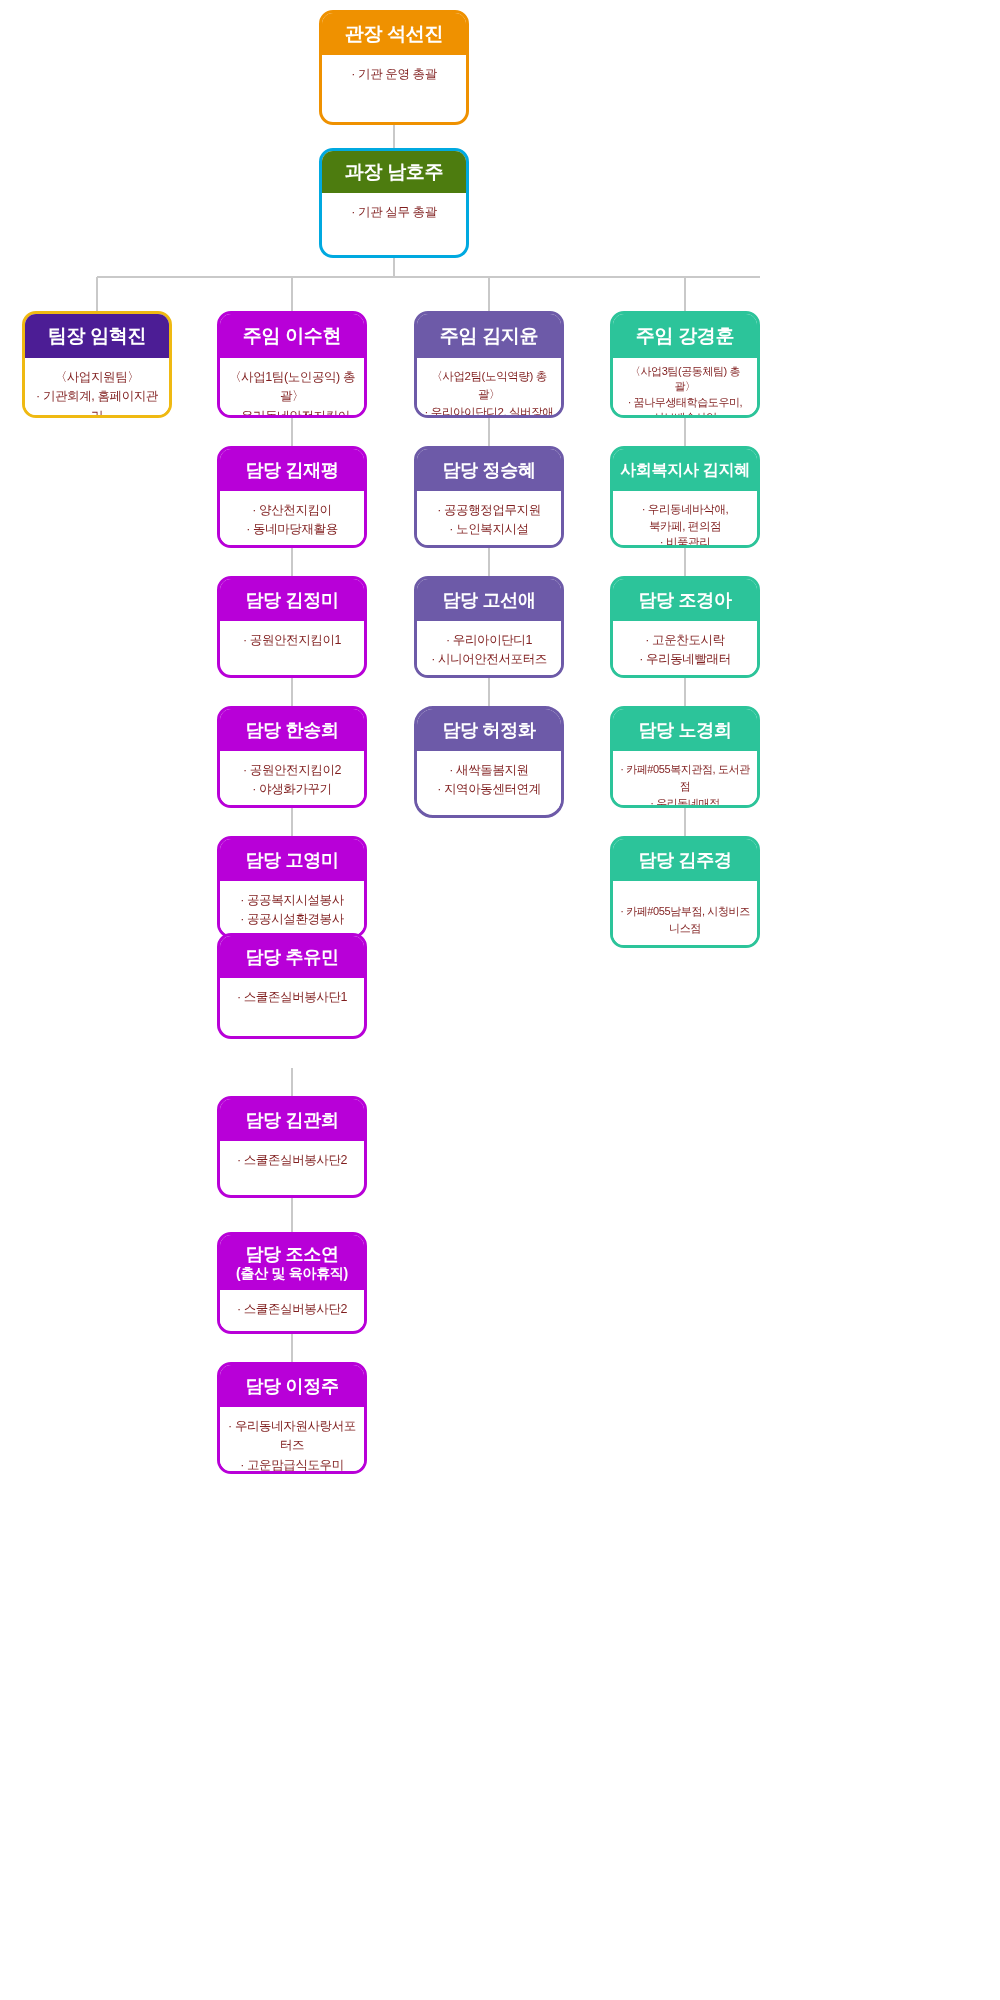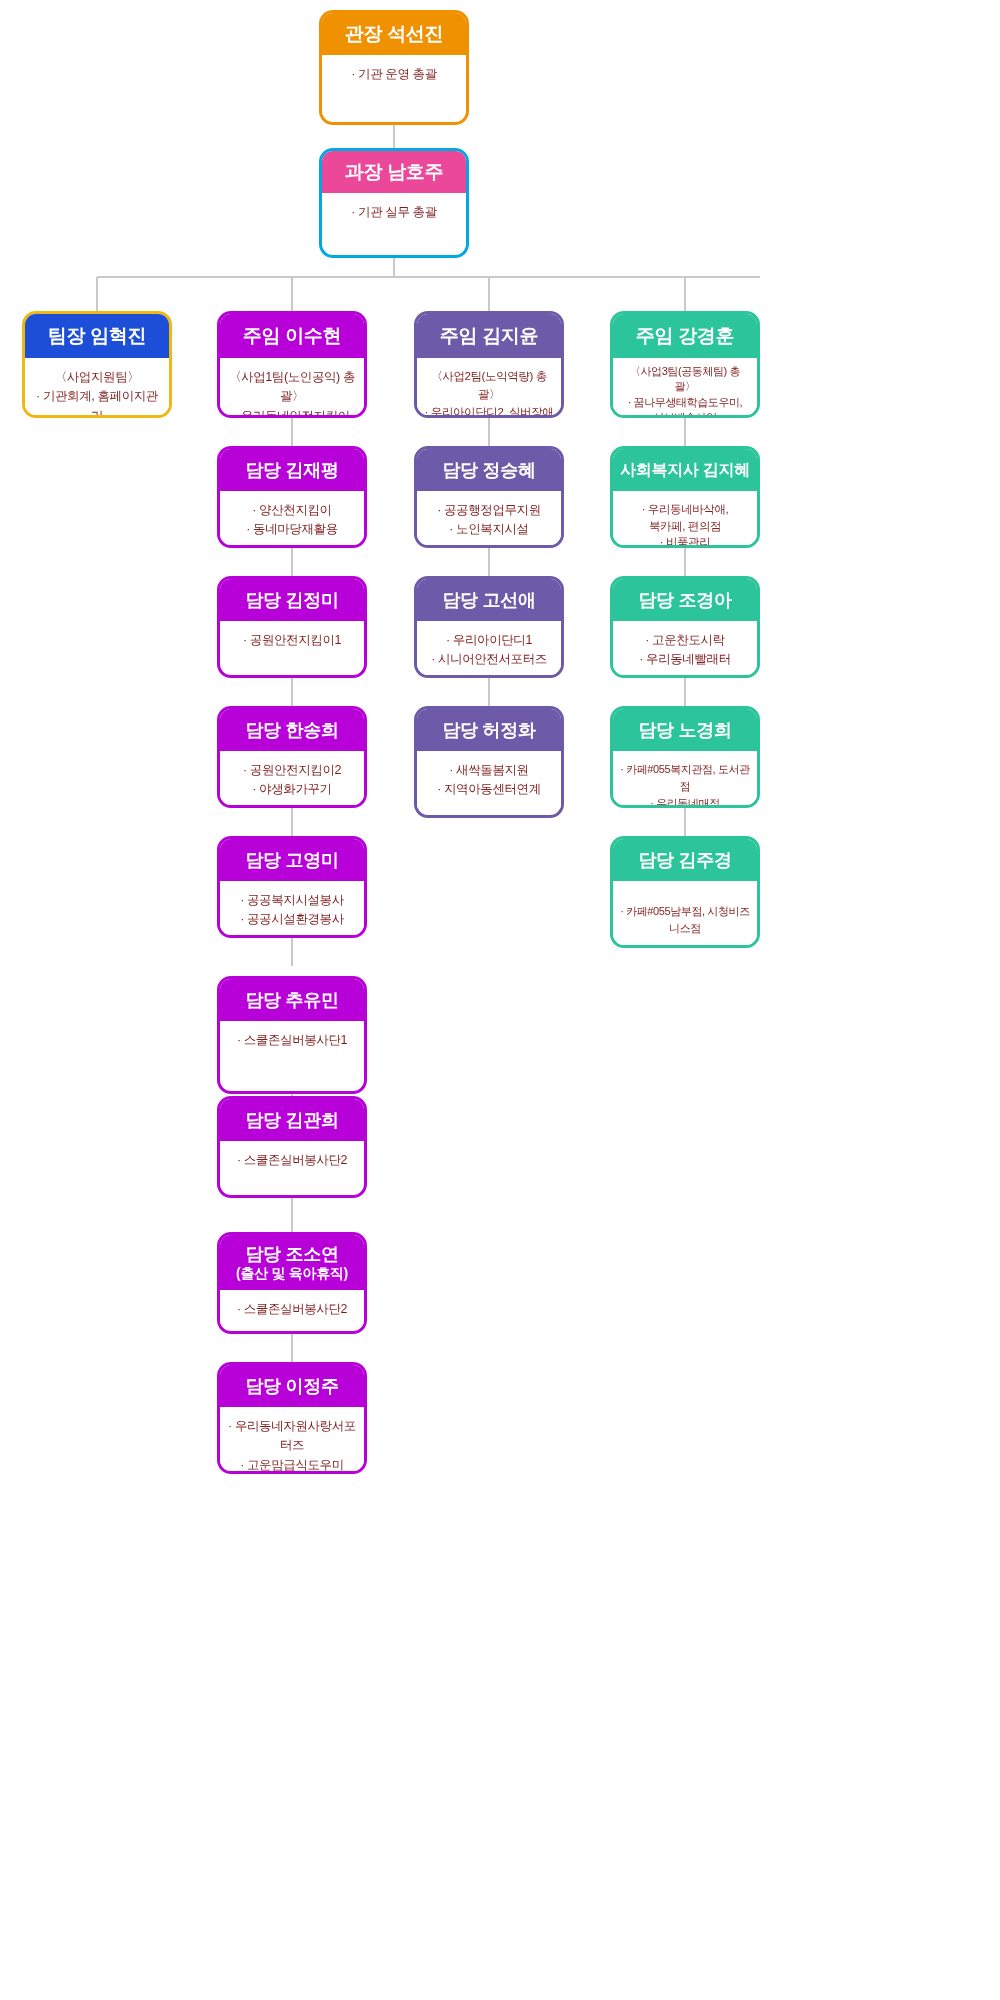"과장 남호주" .c-blue>.hd { background: #ec4899 -> #4d7c0f }
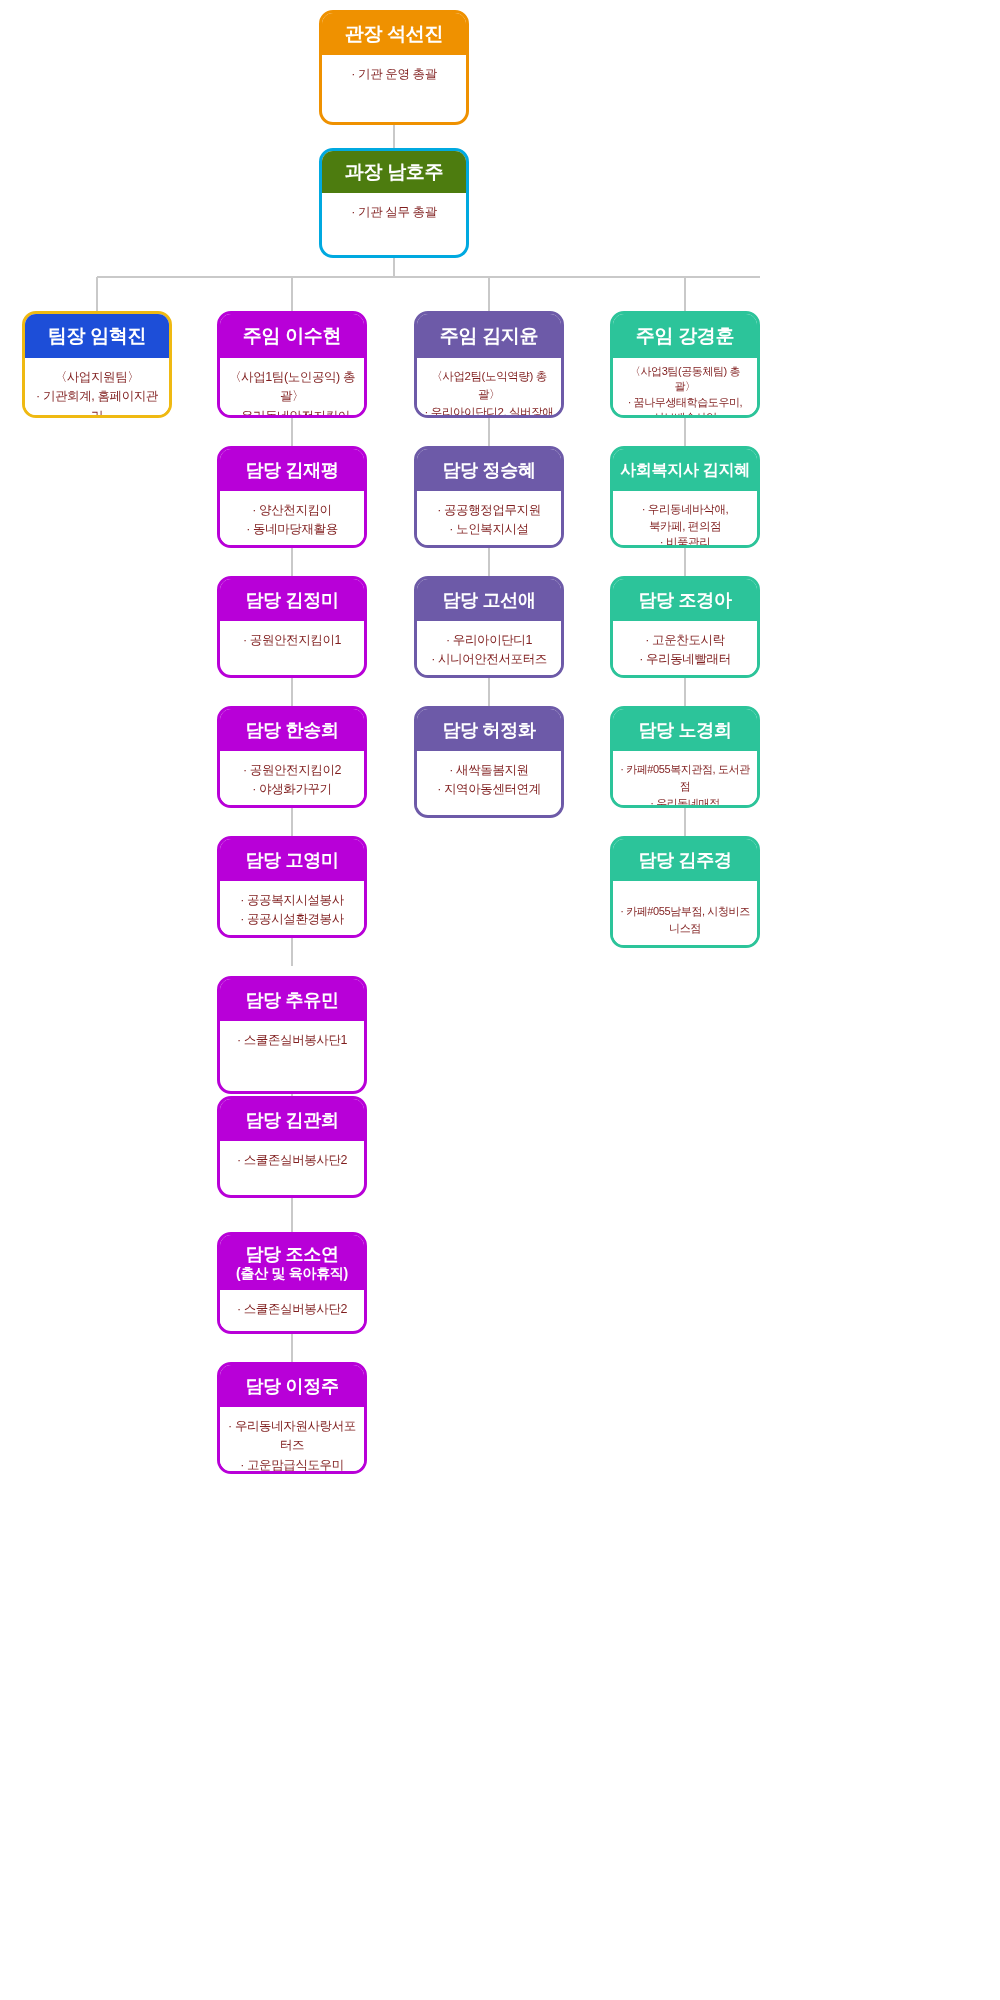"팀장 임혁진" .c-yellow>.hd { background: #1d4ed8 -> #4c1d95 }
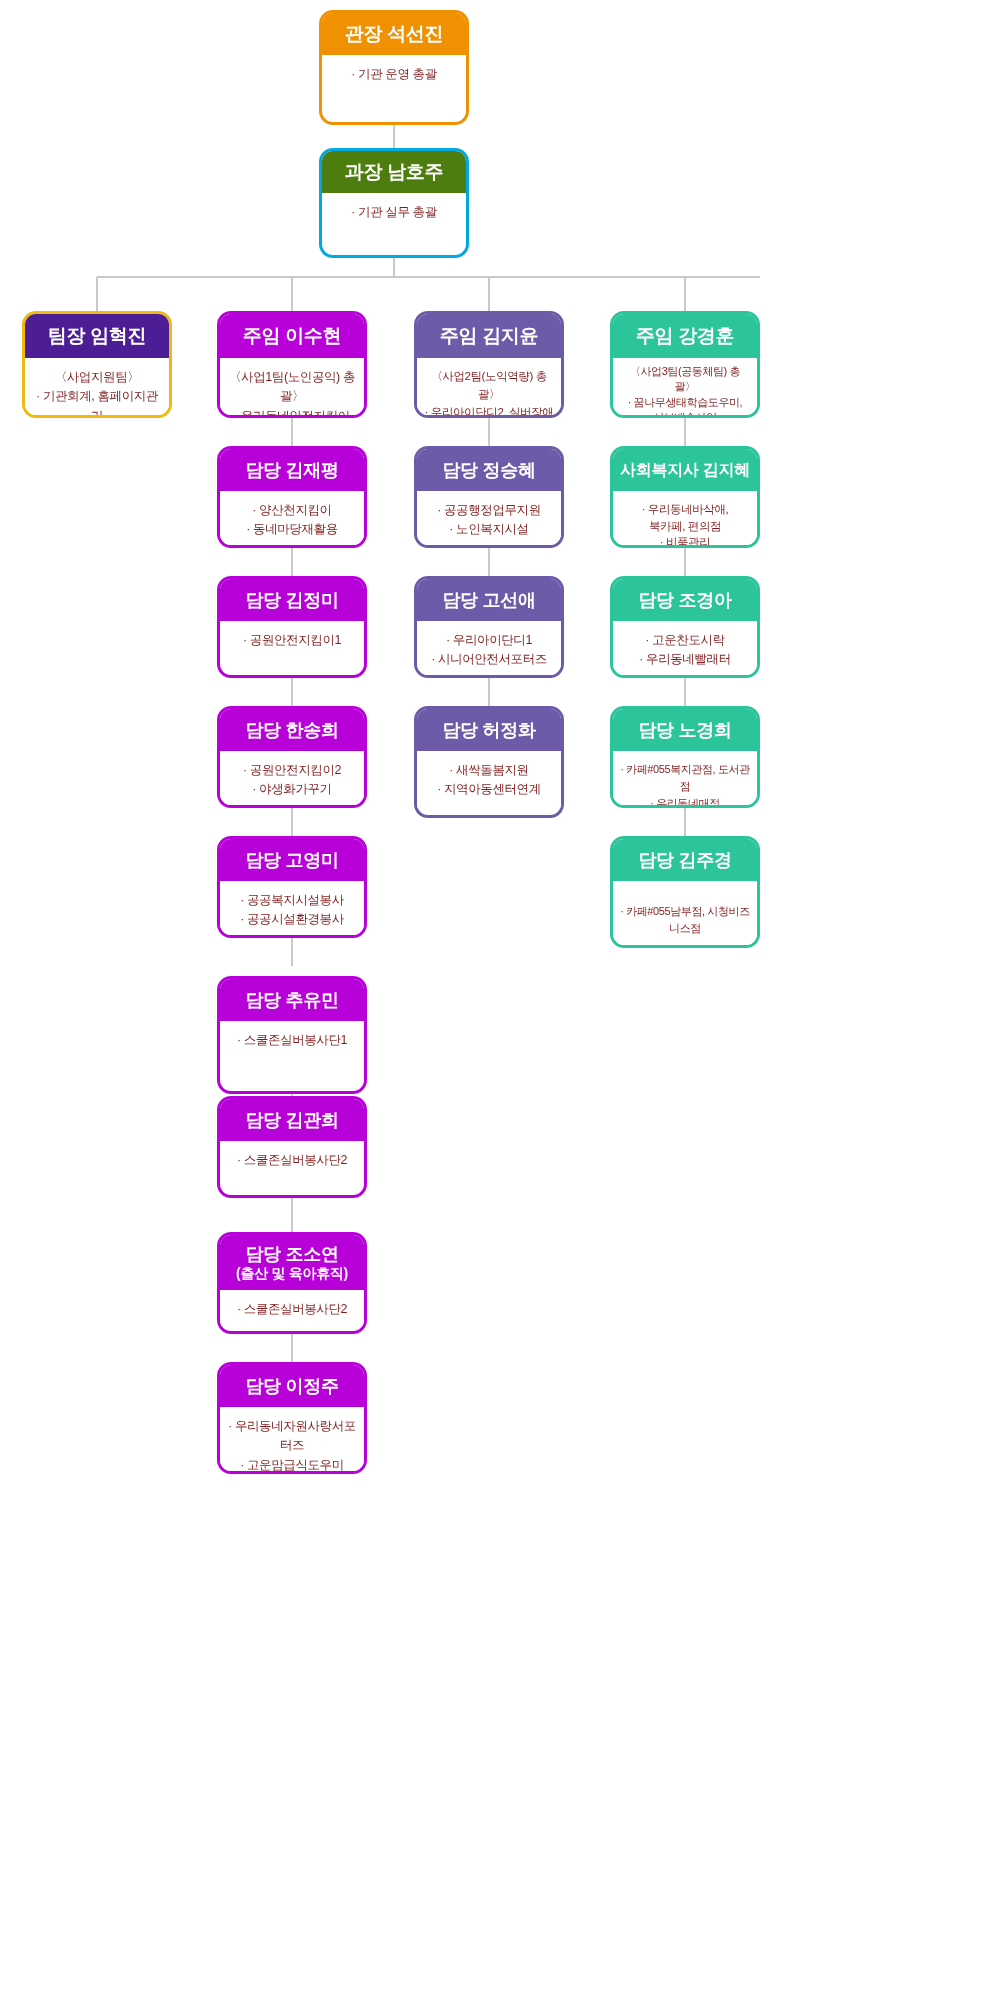"담당 허정화" div.node { border-radius: none -> 19px }
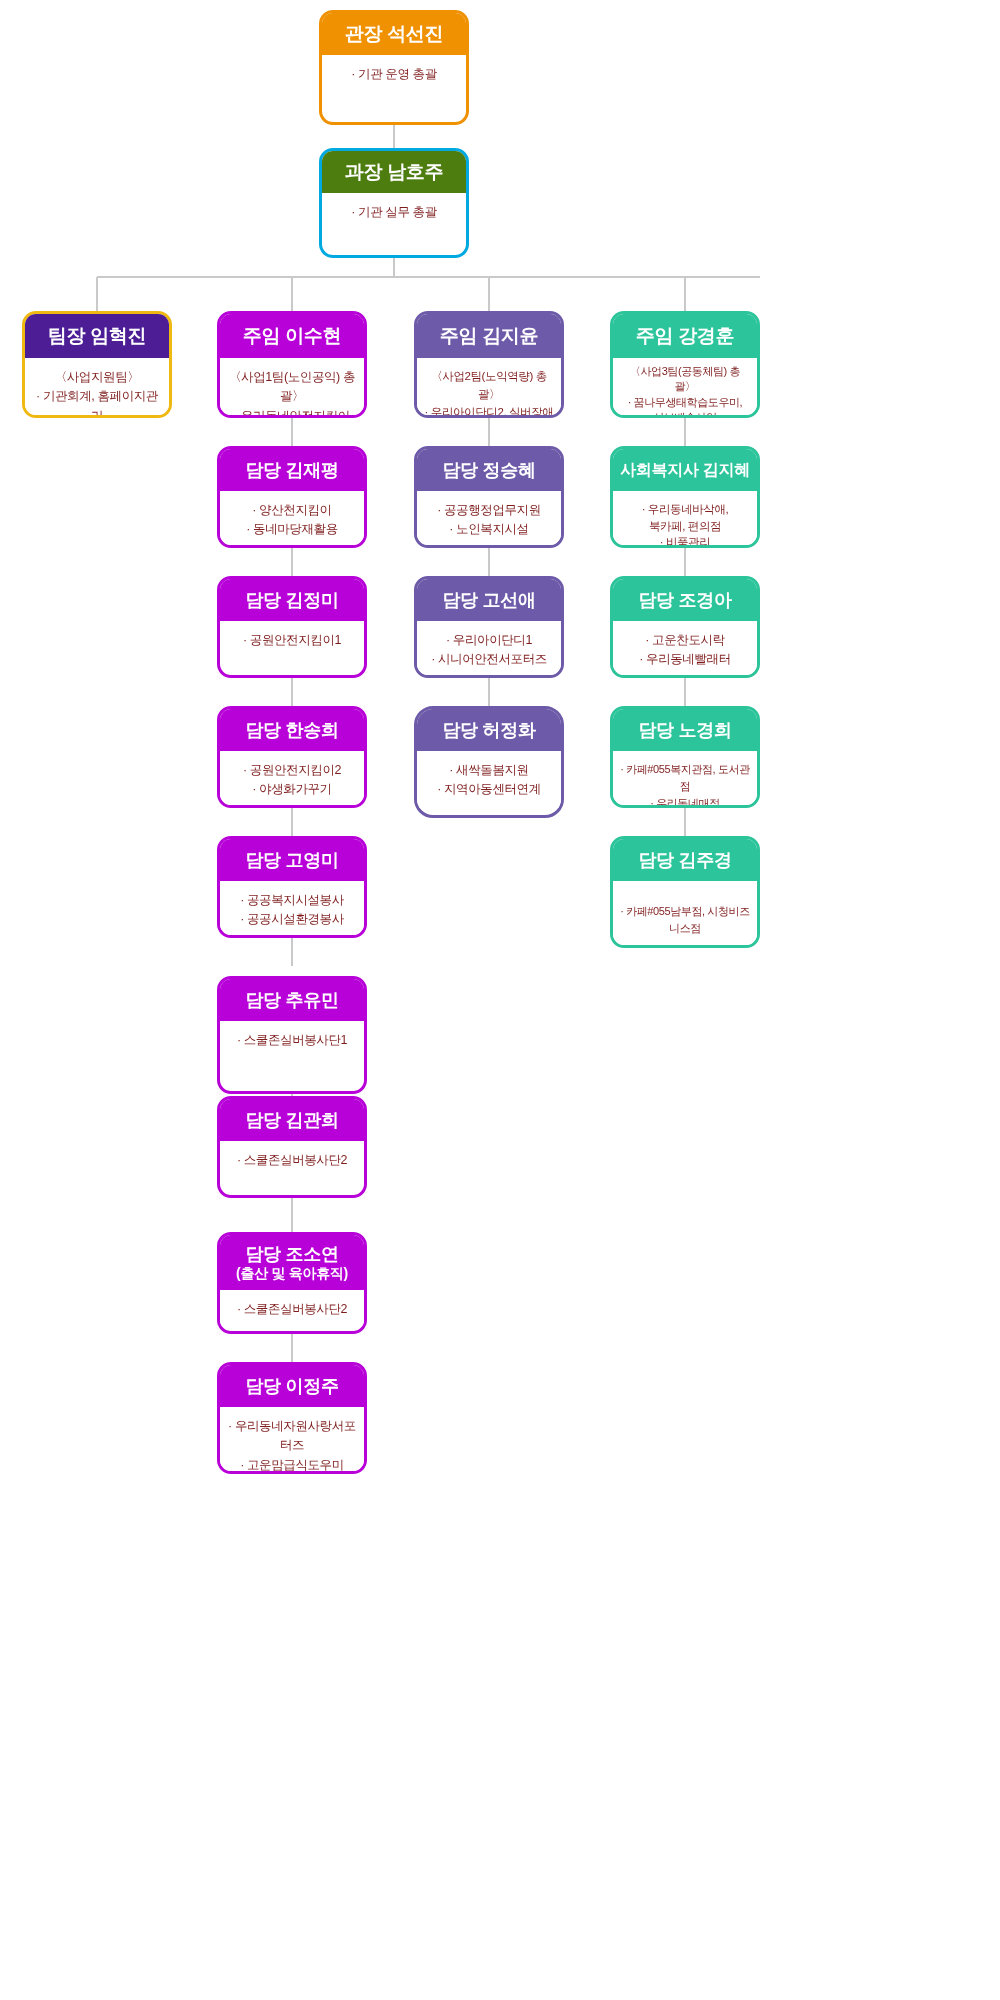"담당 추유민" div.node { height: 118px -> 106px; top: 976px -> 933px }
